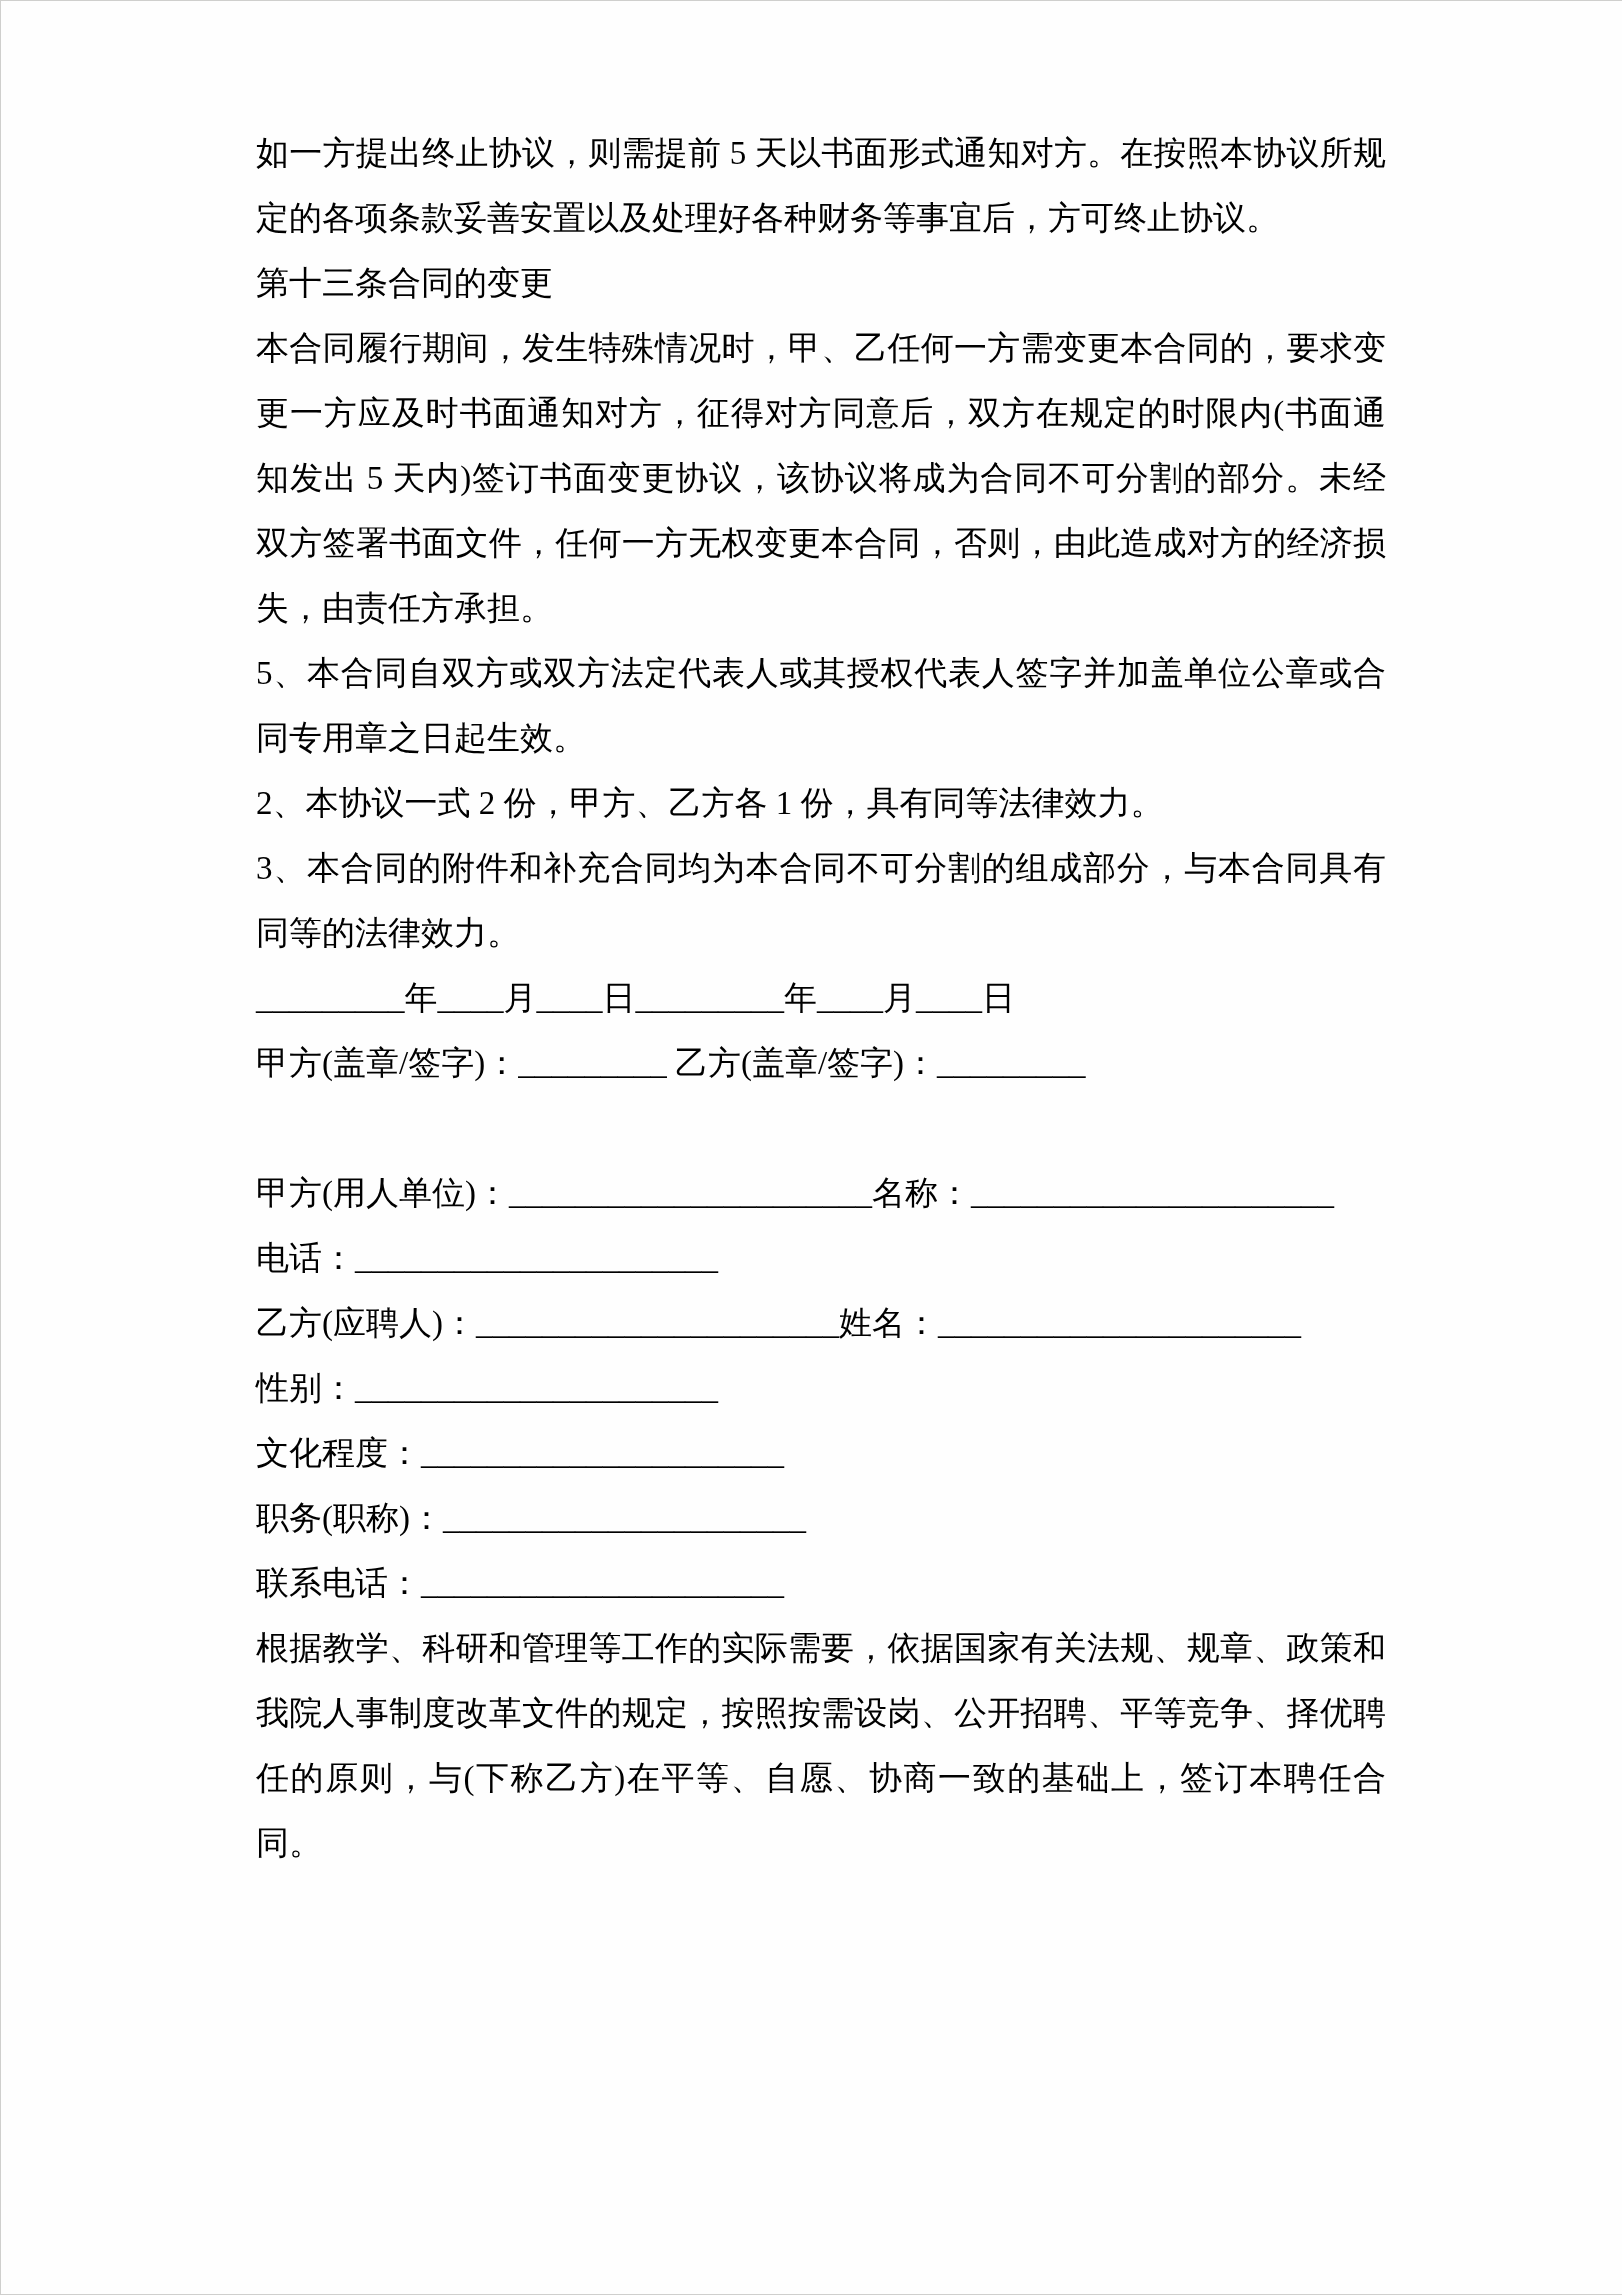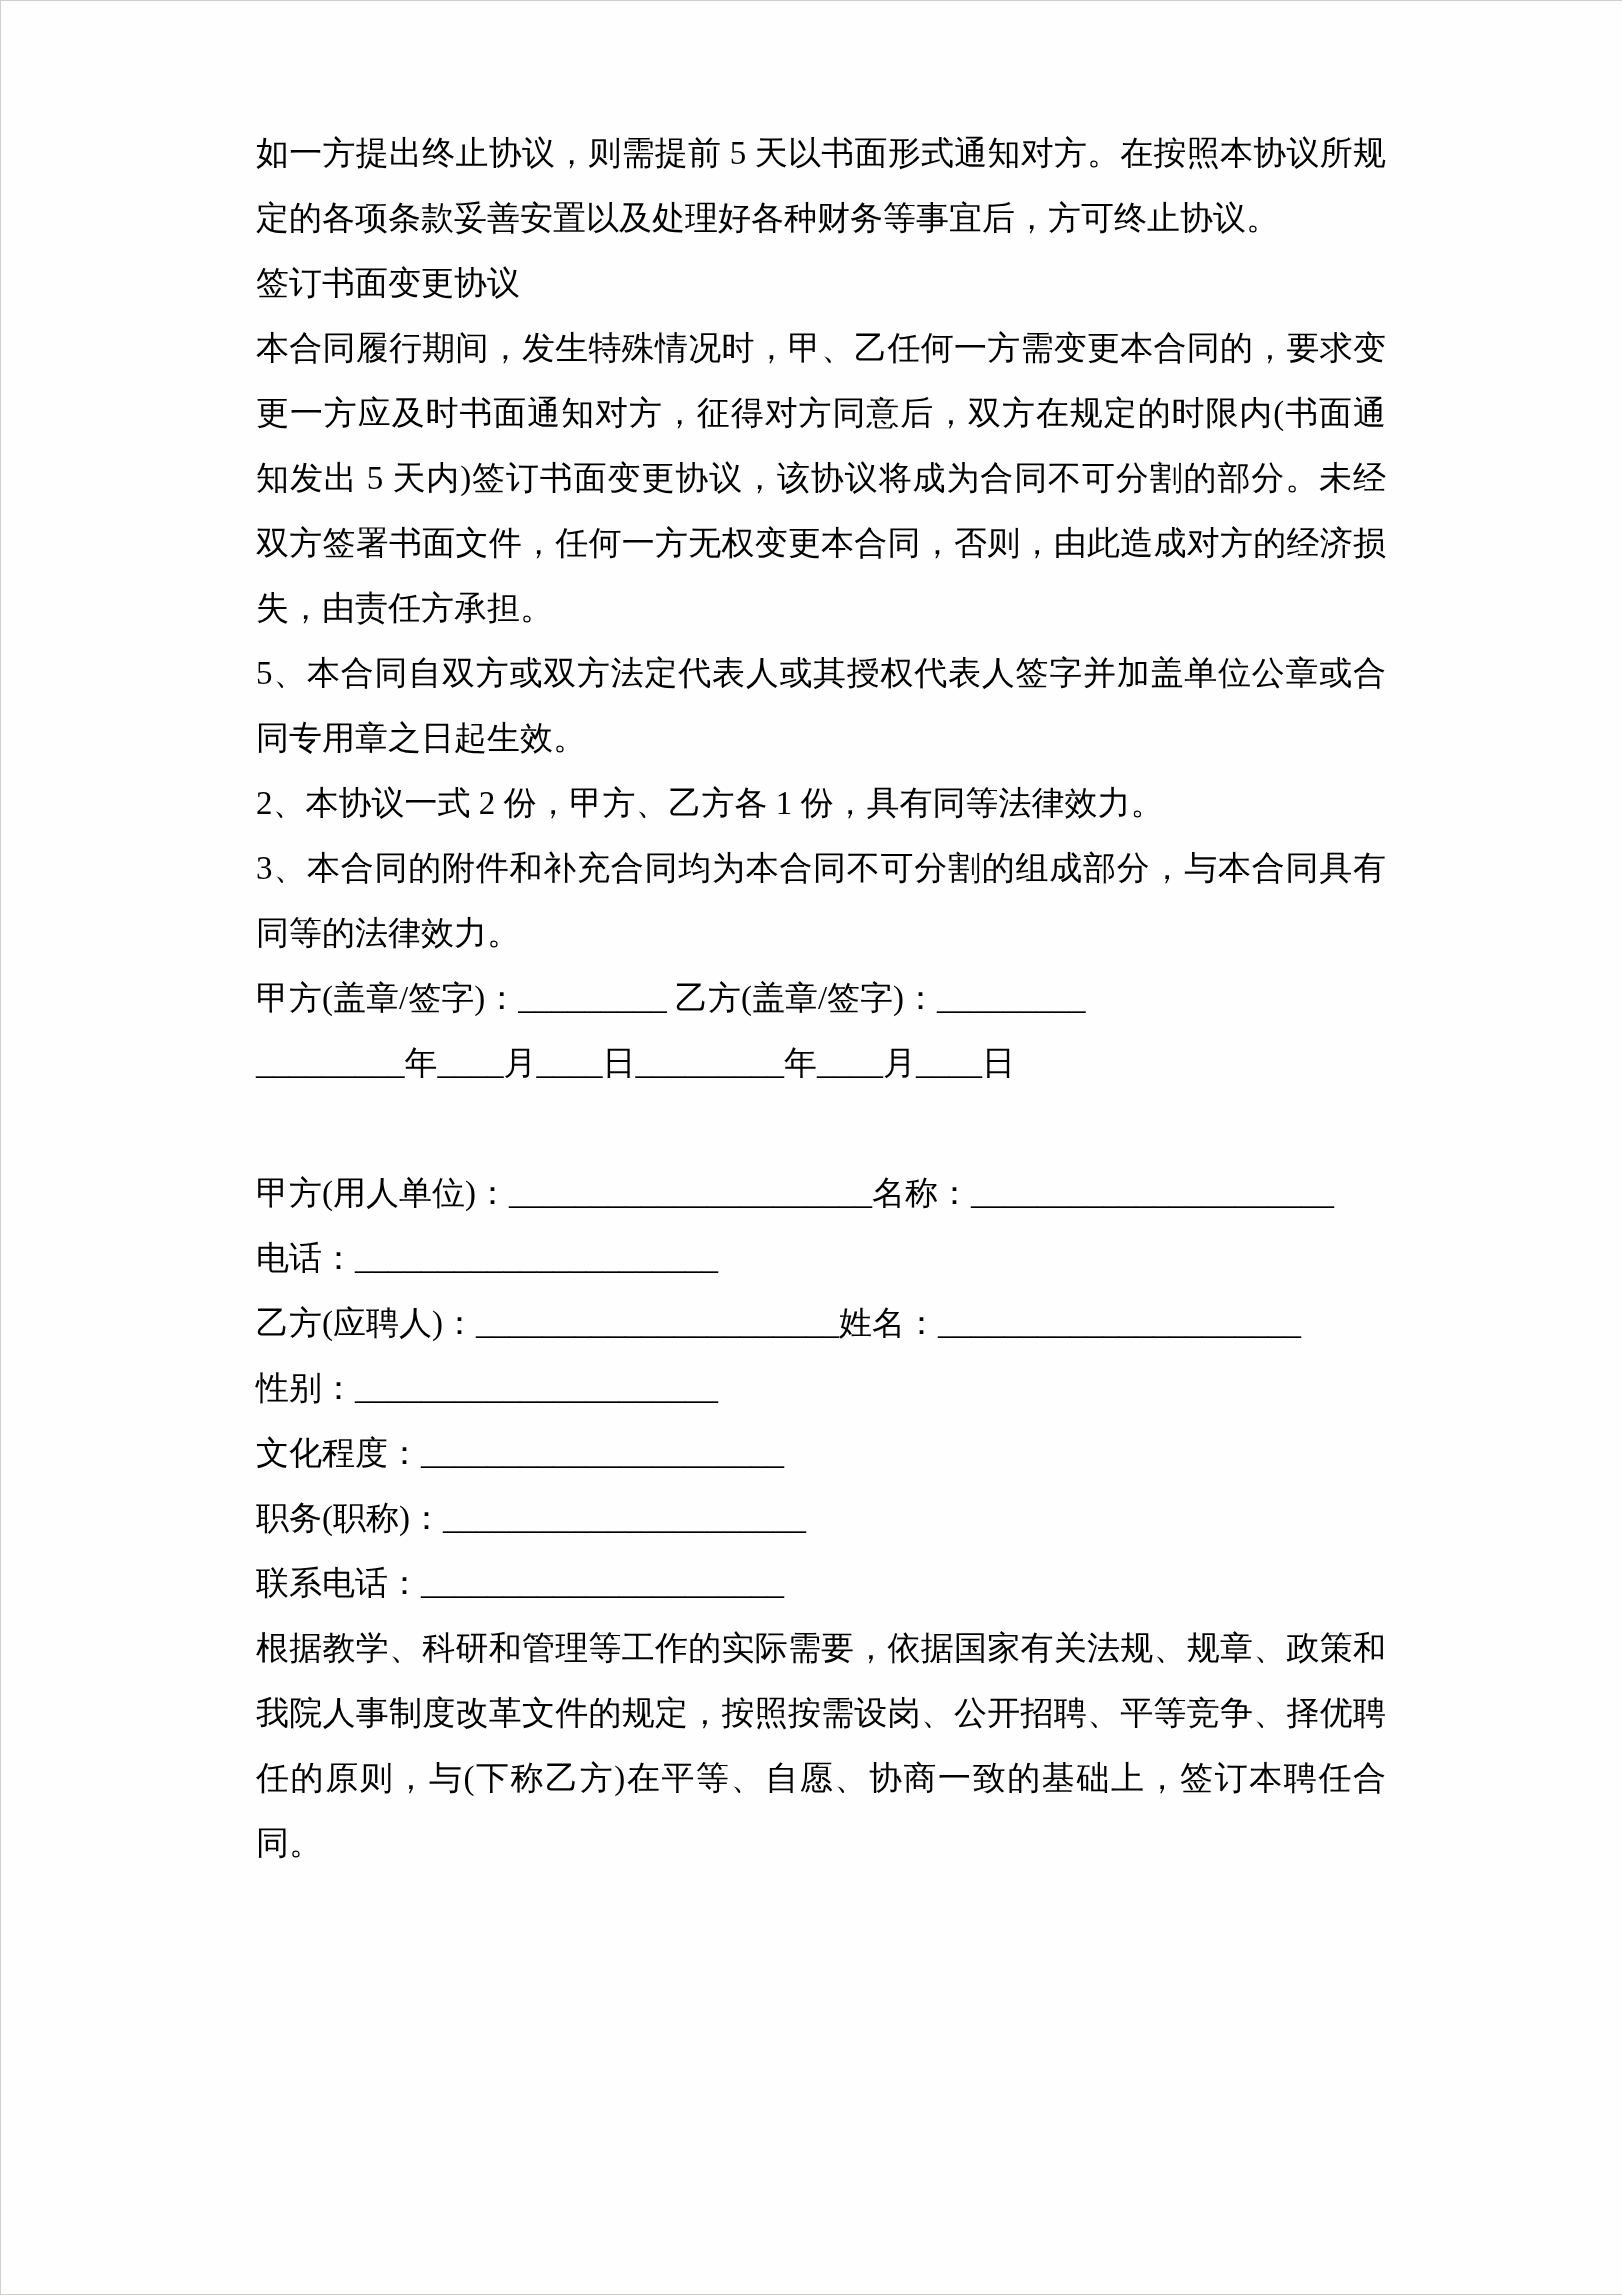"签订书面变更协议" p { text: 签订书面变更协议 -> 第十三条合同的变更 }
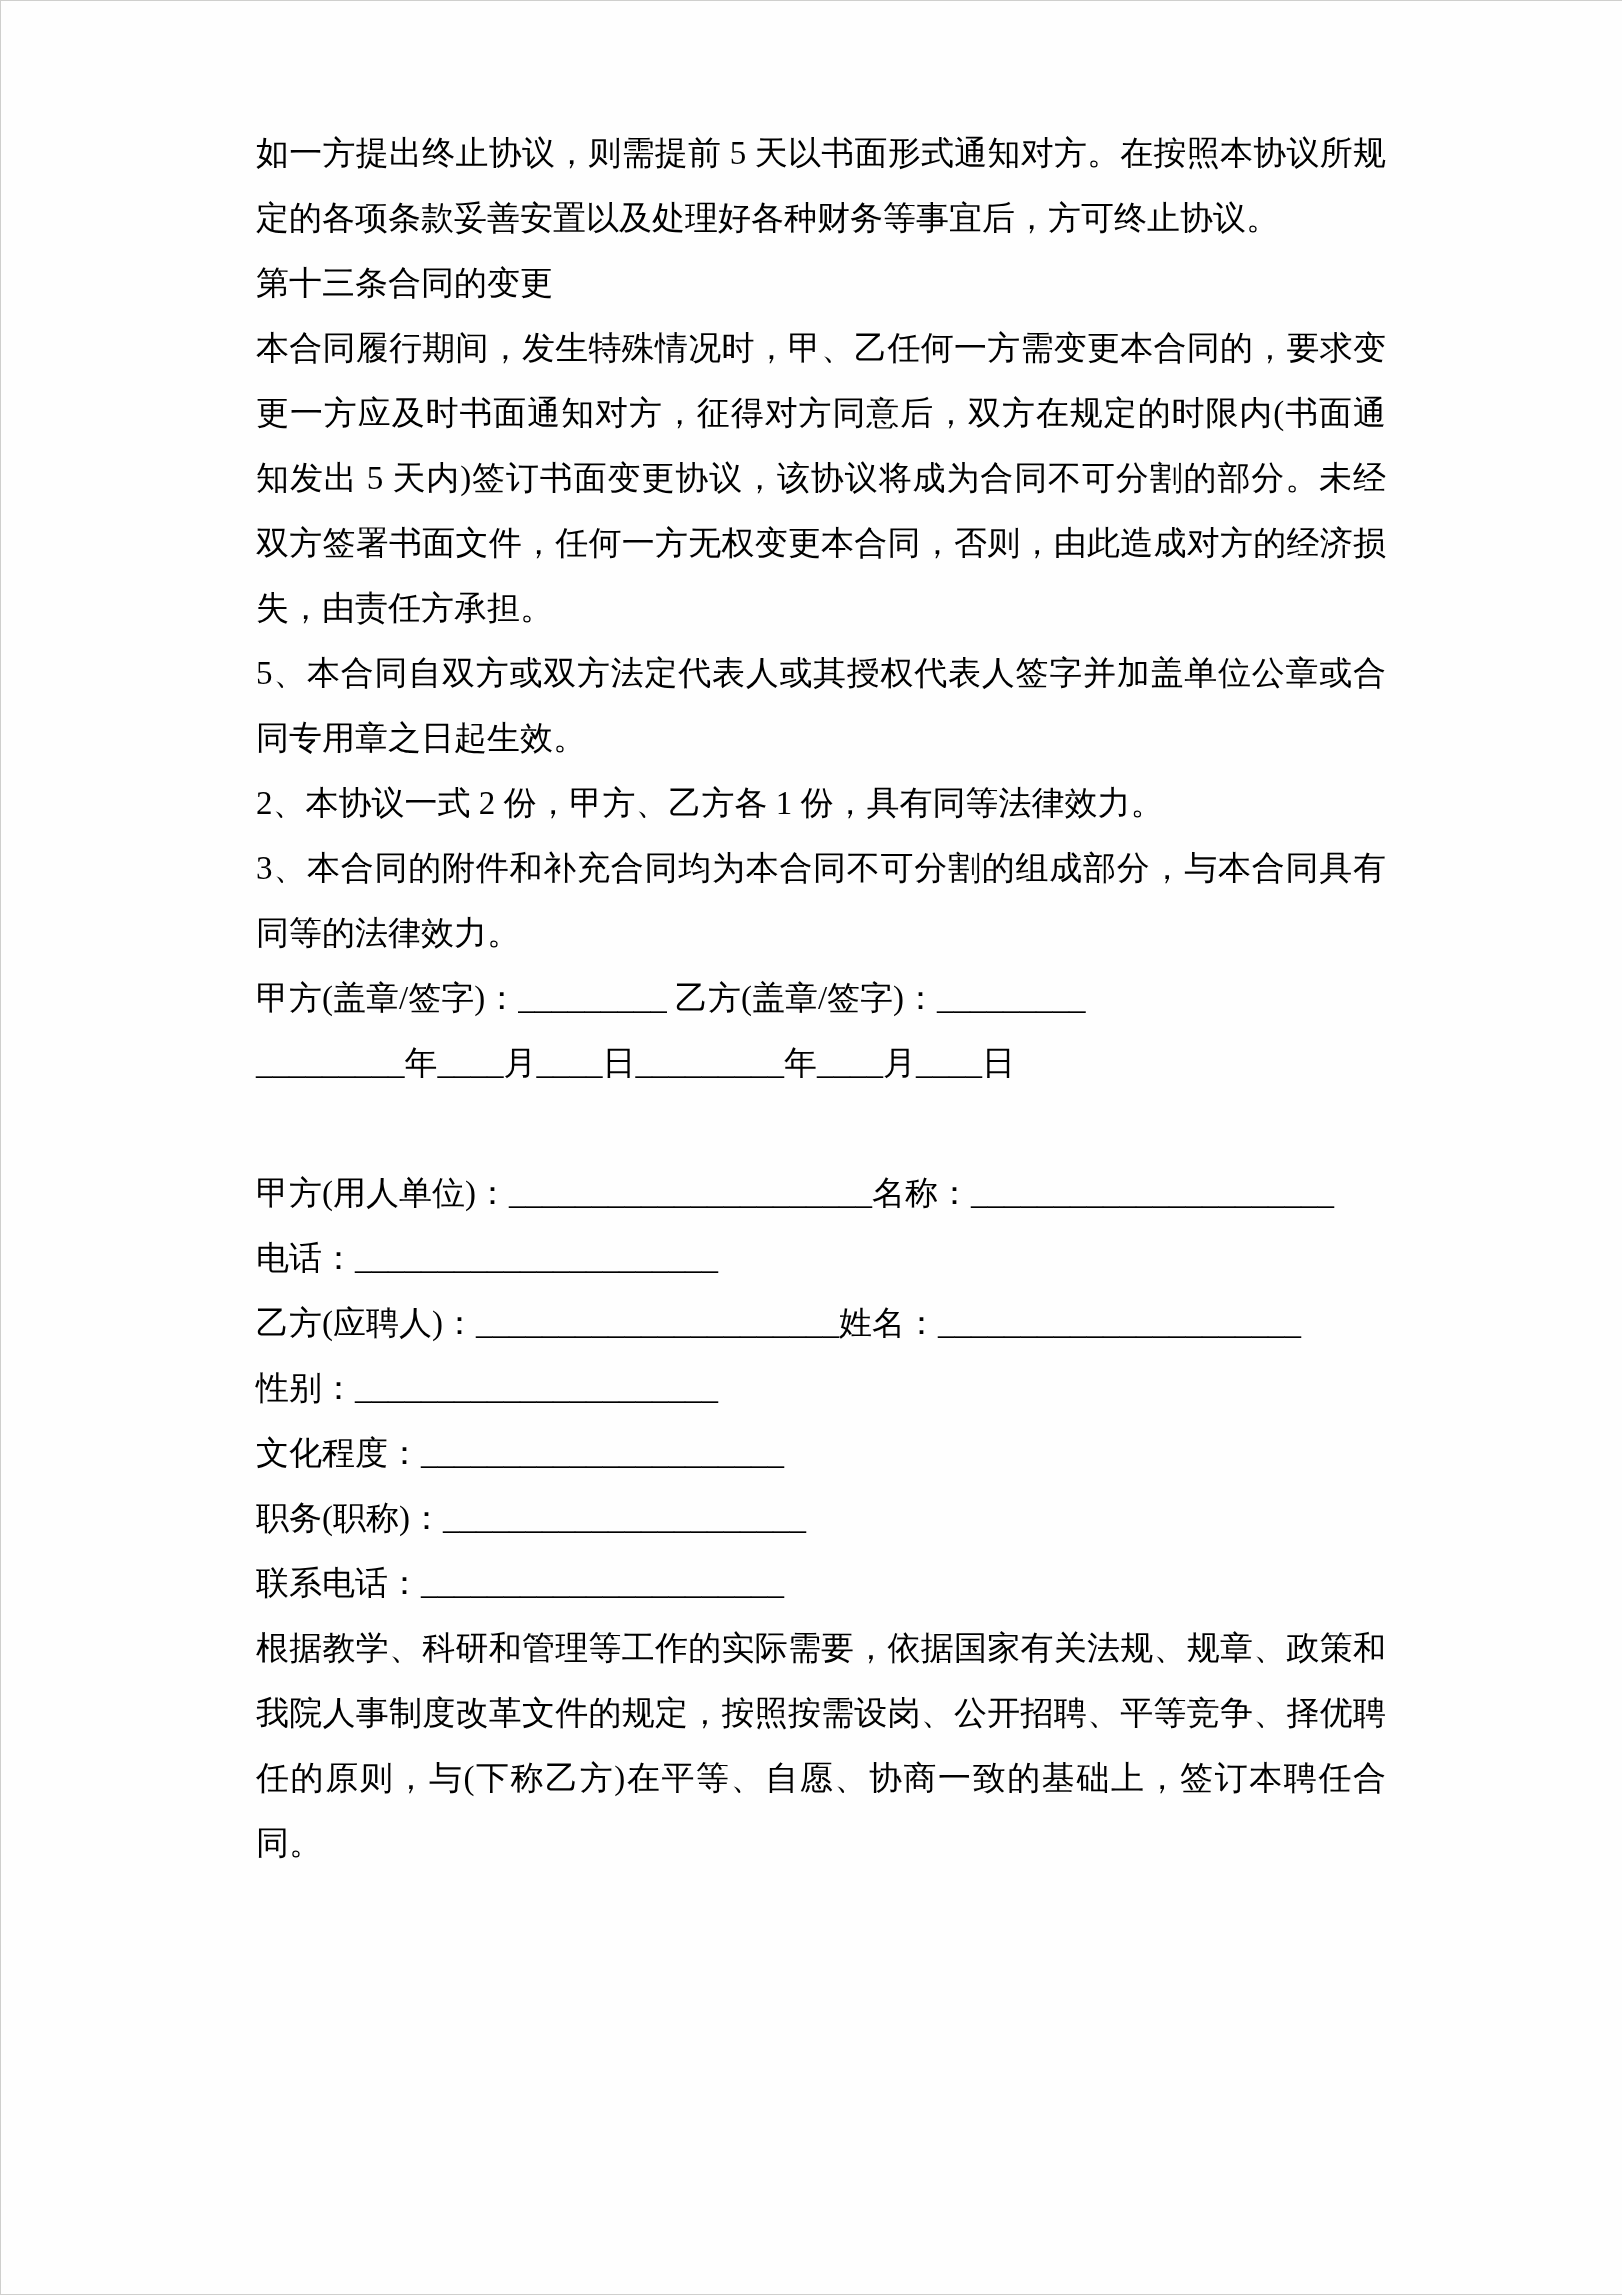"甲方(盖章/签字)：_________ 乙方(盖章/签字)：_________" p { order: before "_________年____月____日_________年____月____日" -> after "_________年____月____日_________年____月____日" }
